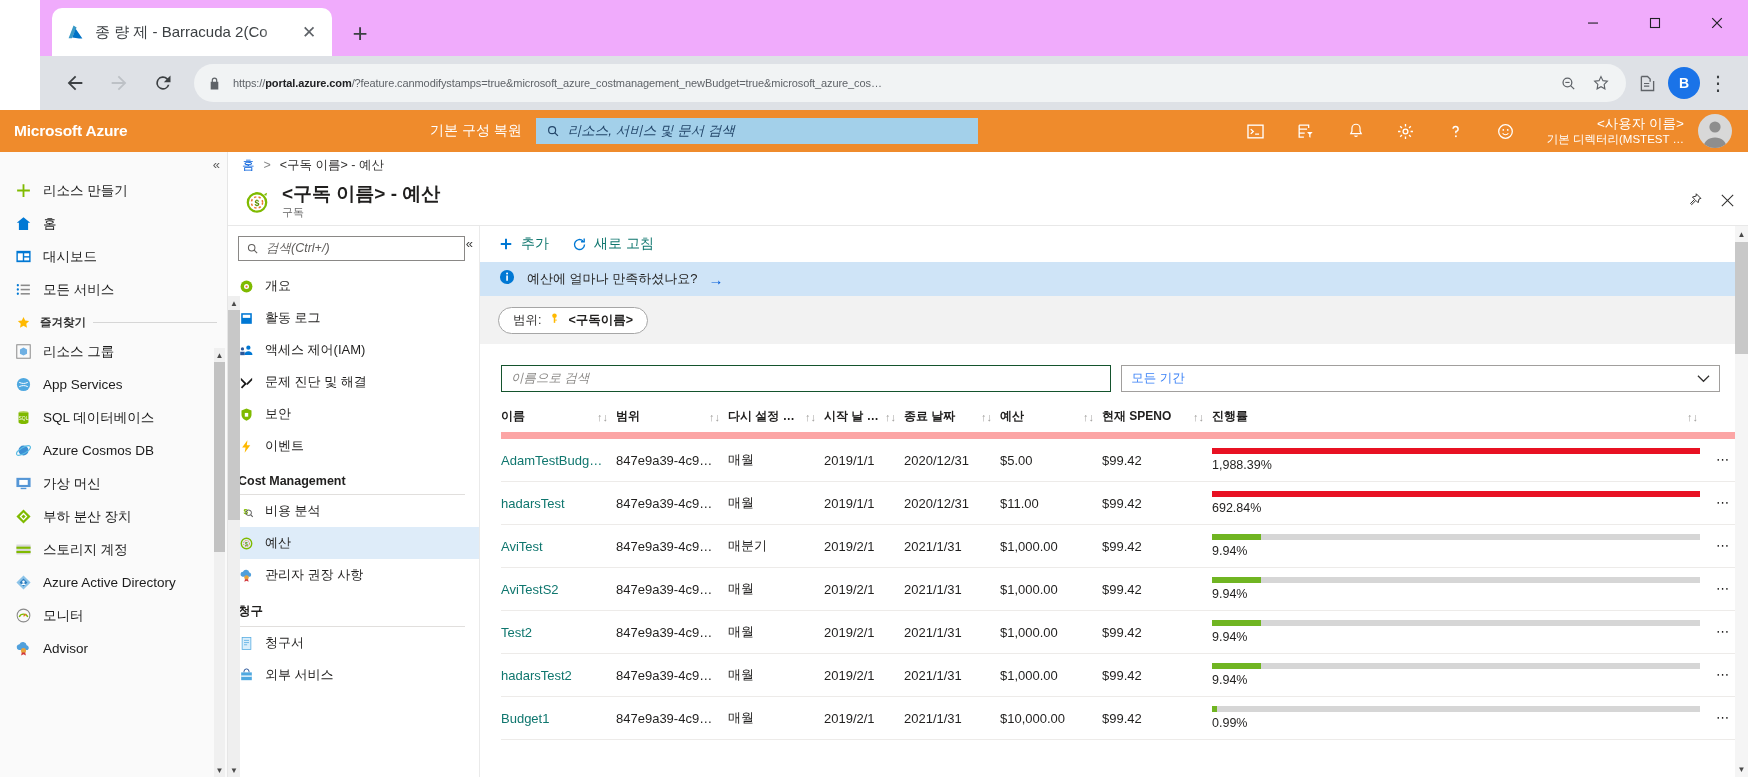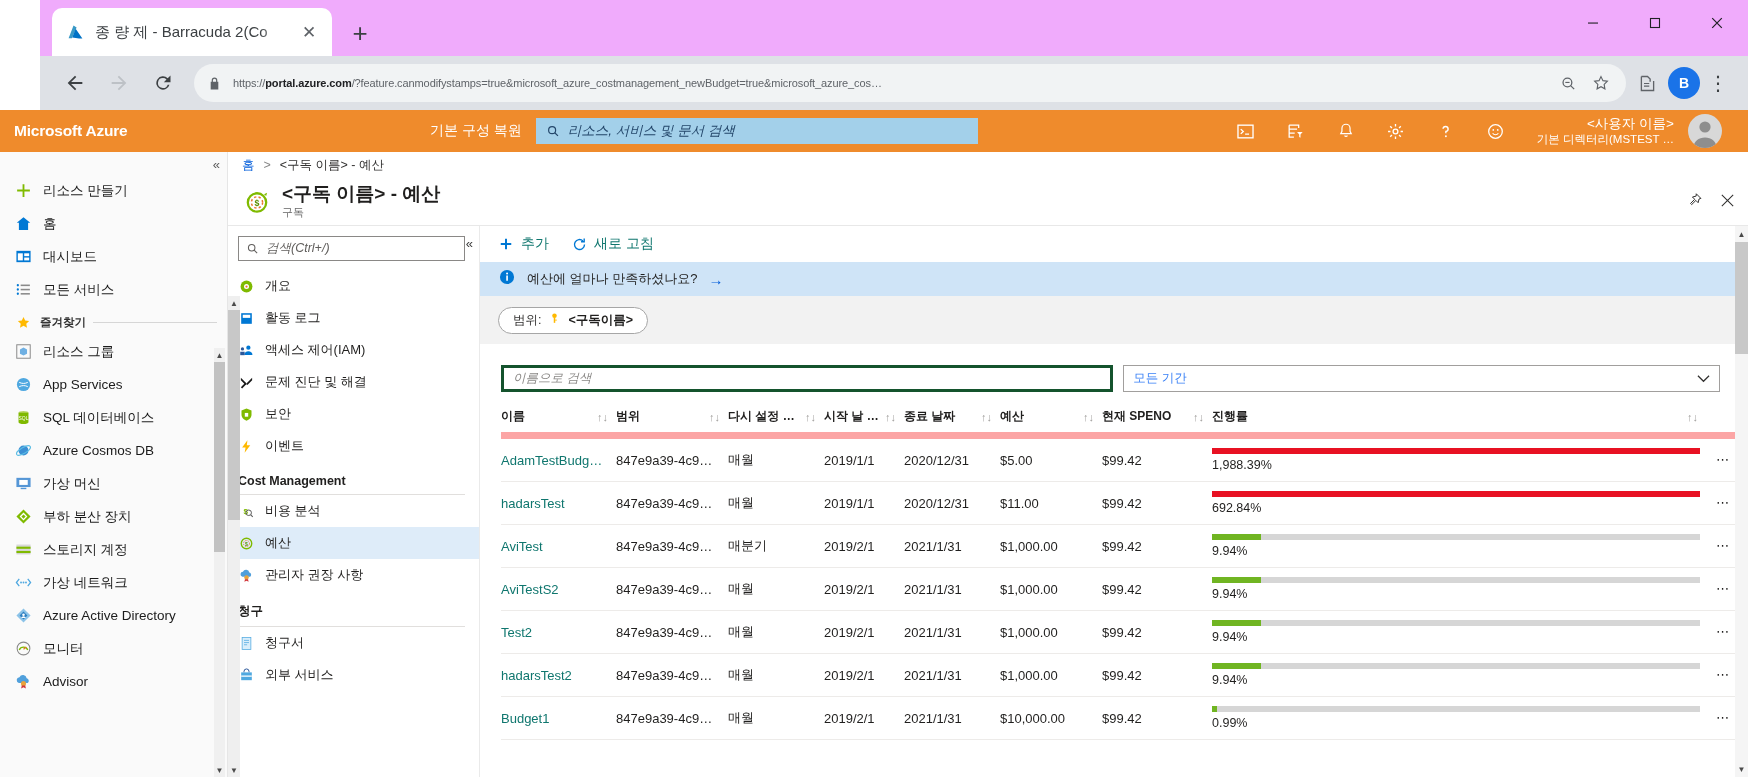"<사용자 이름>" .az-icons { padding-right: 16px -> 6px }
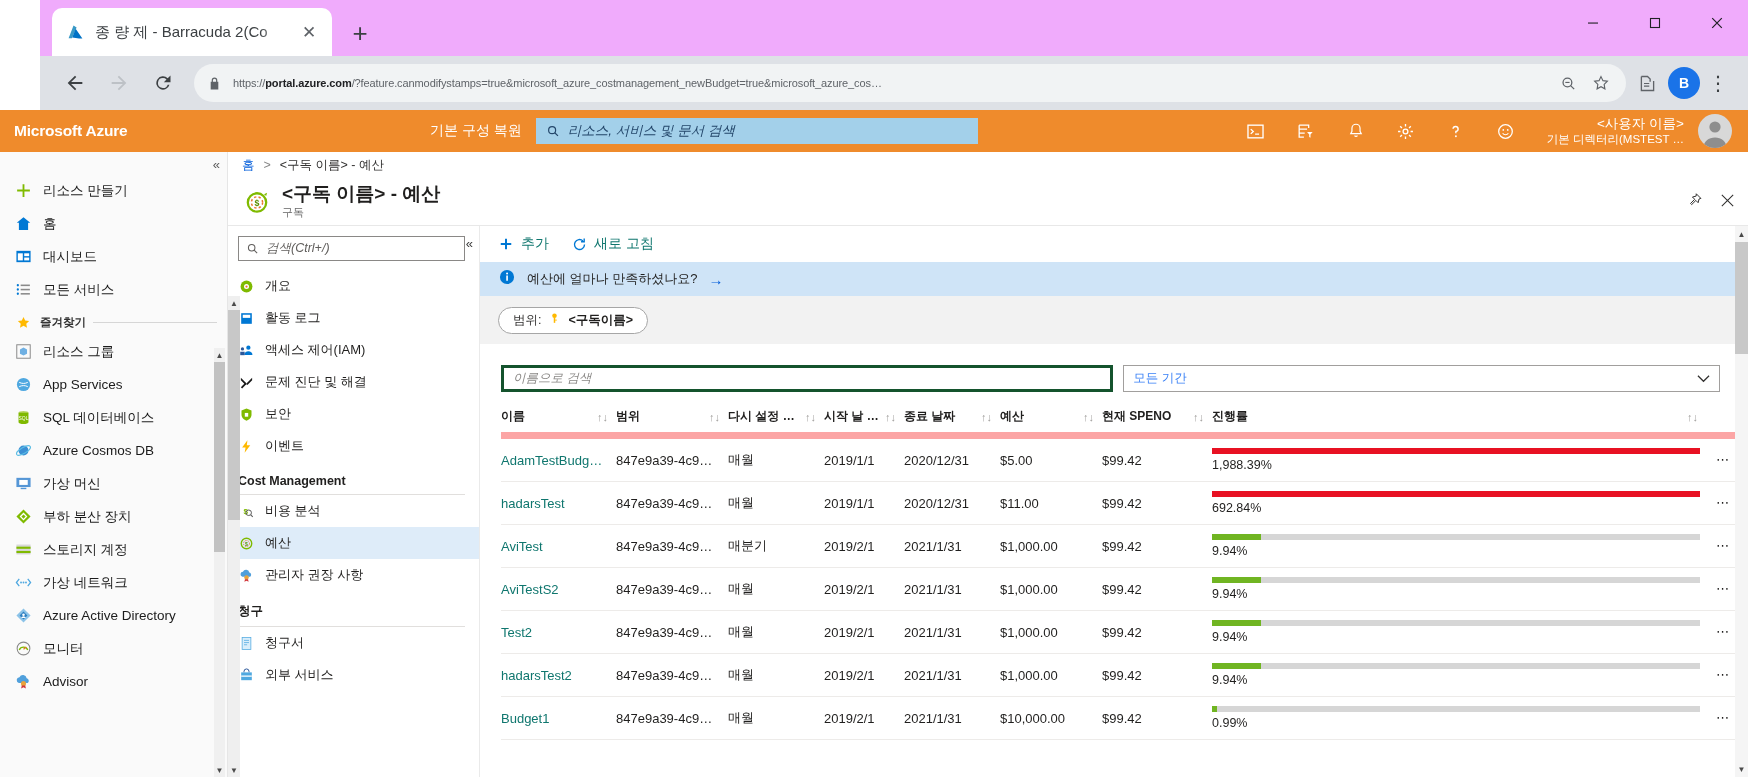"이름으로 검색" .f-search { border: 3px solid #14532d -> 1px solid #14532d }
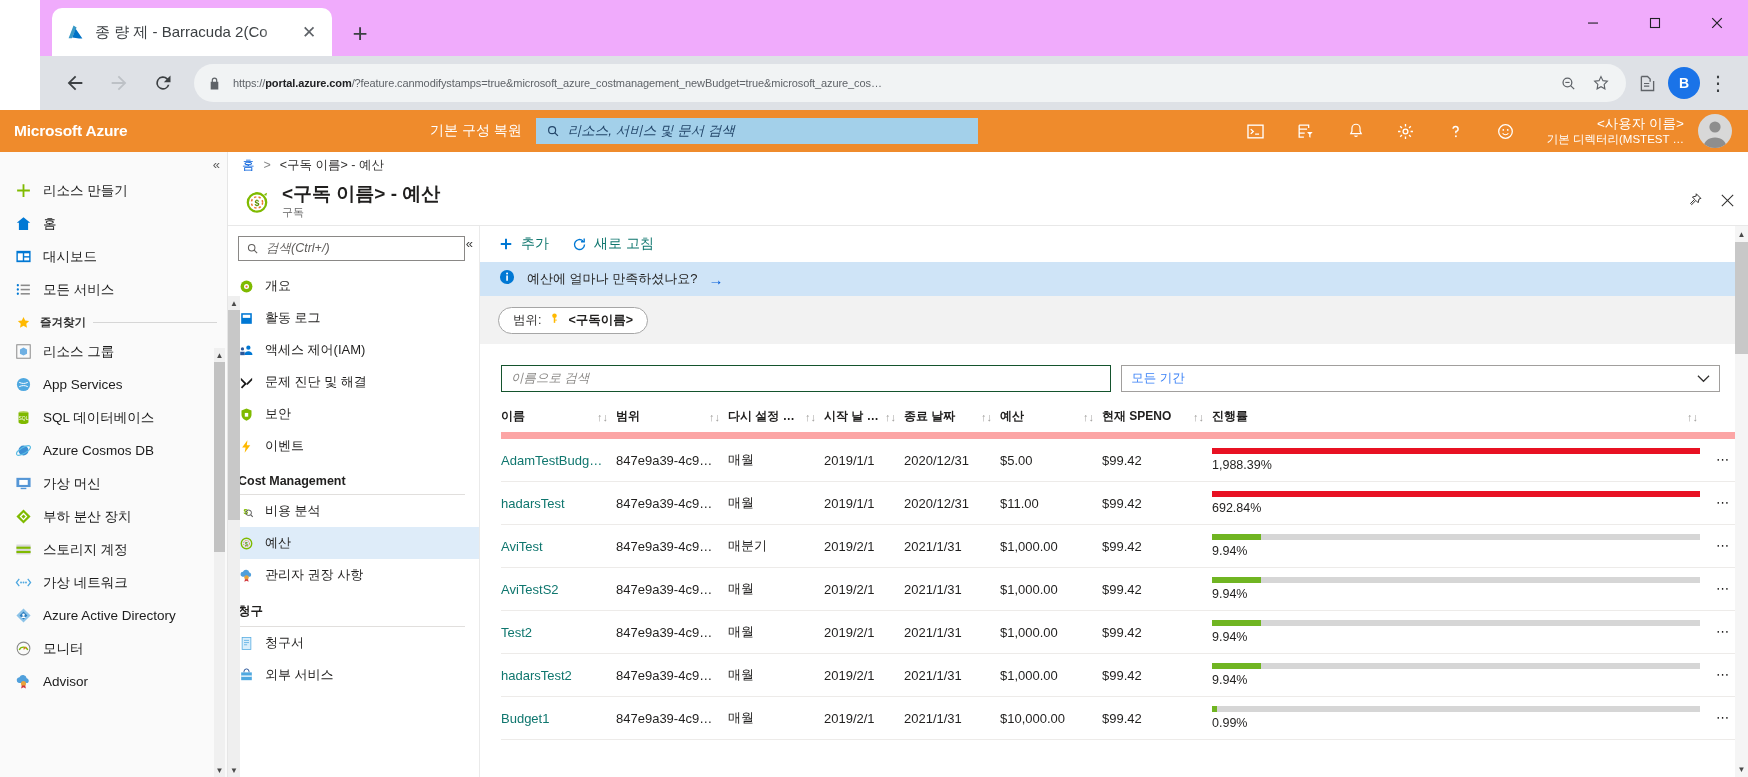"가상 네트워크" div.ln-item { html: <div> <span> <svg> <path></path> <circle></circle> <circle></circle> <circle></circle> </svg> </span> <span>가상 네트워크</span> </div> -> none }
